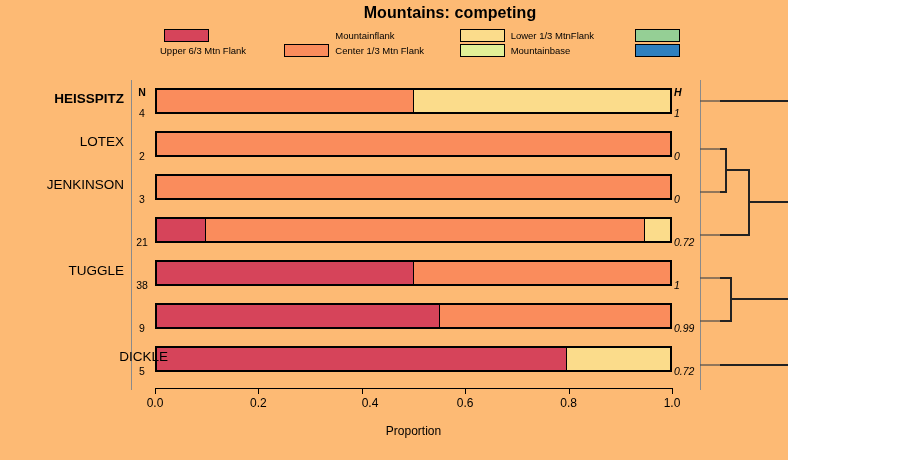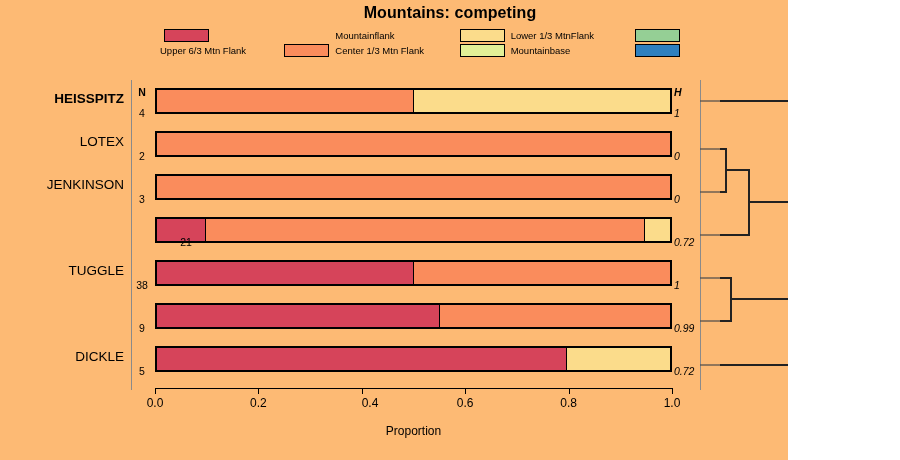"21" div.row-n { padding-left: 44px -> none }
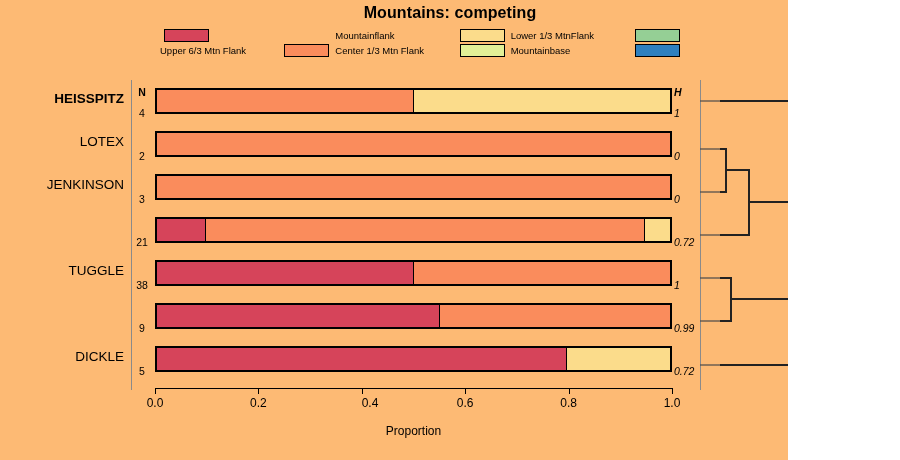"DICKLE" div.row-name { margin-left: none -> 44px }
